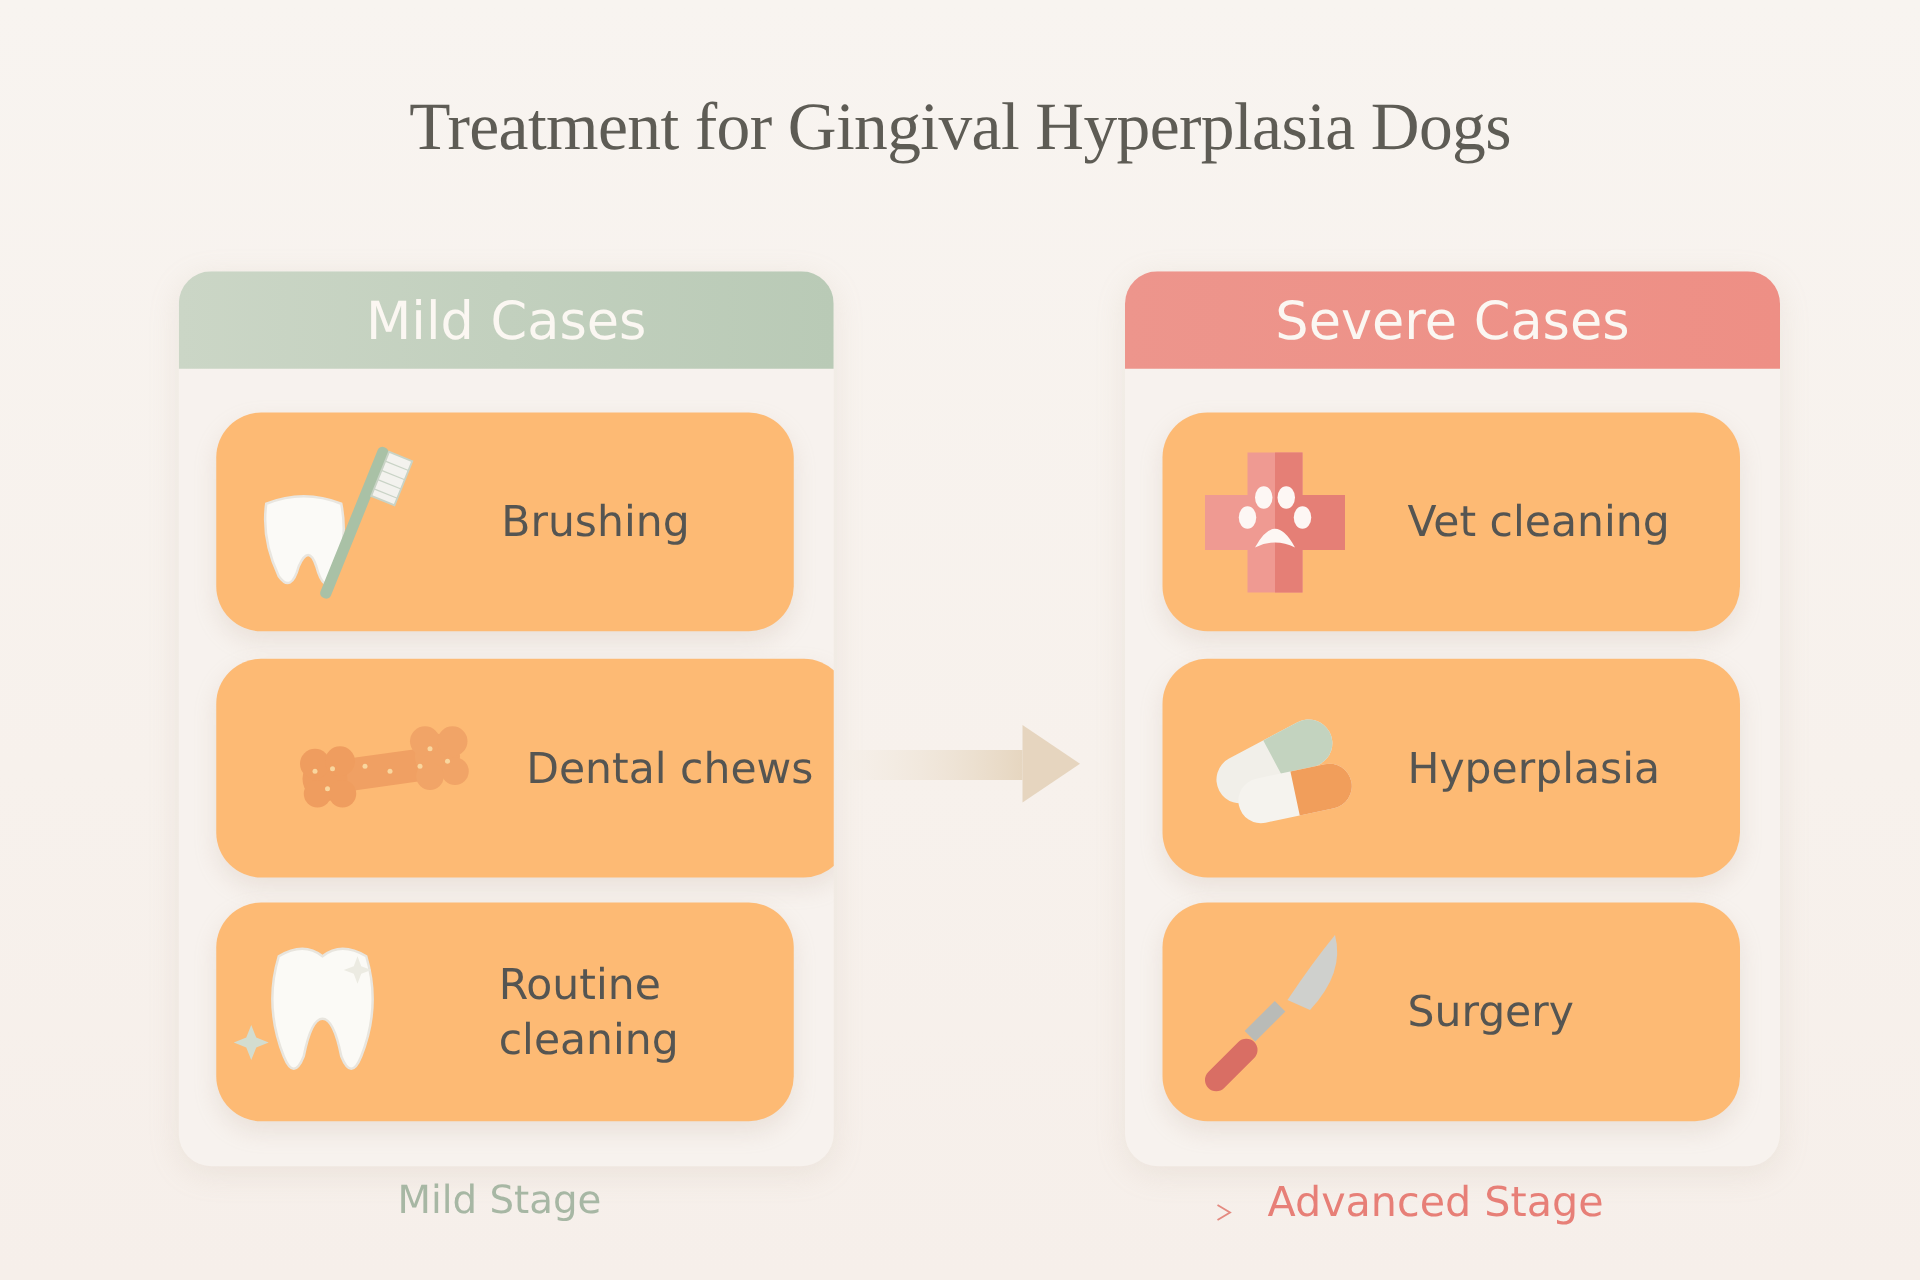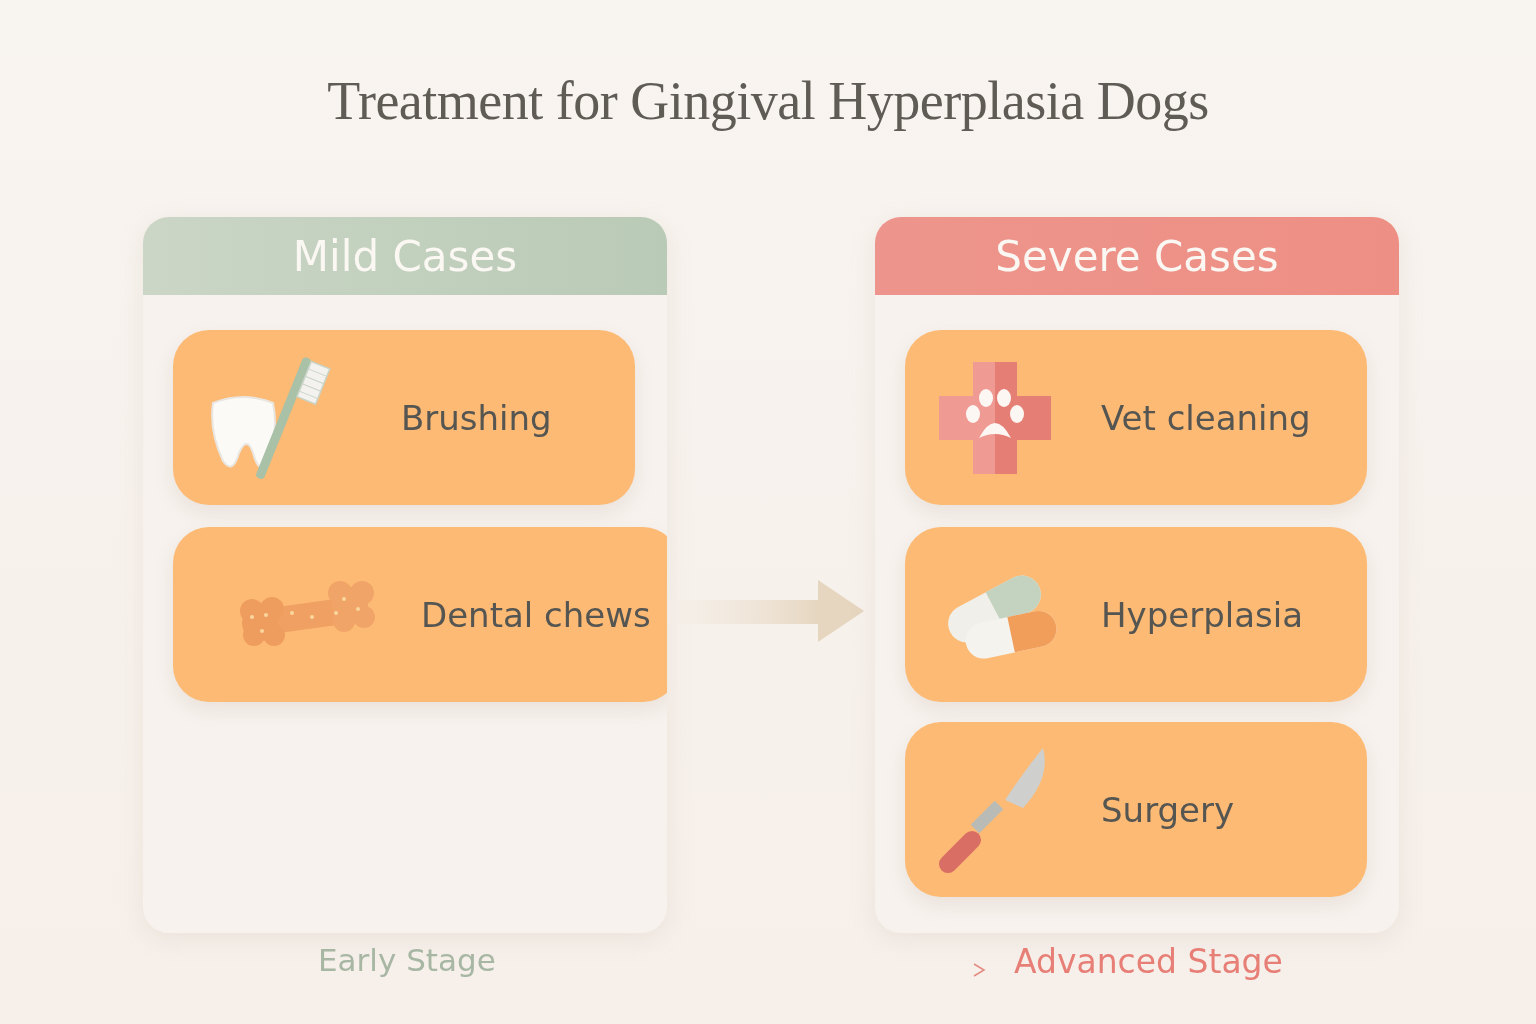"Severe Cases" .panel.severe { left: 875px -> 900px }
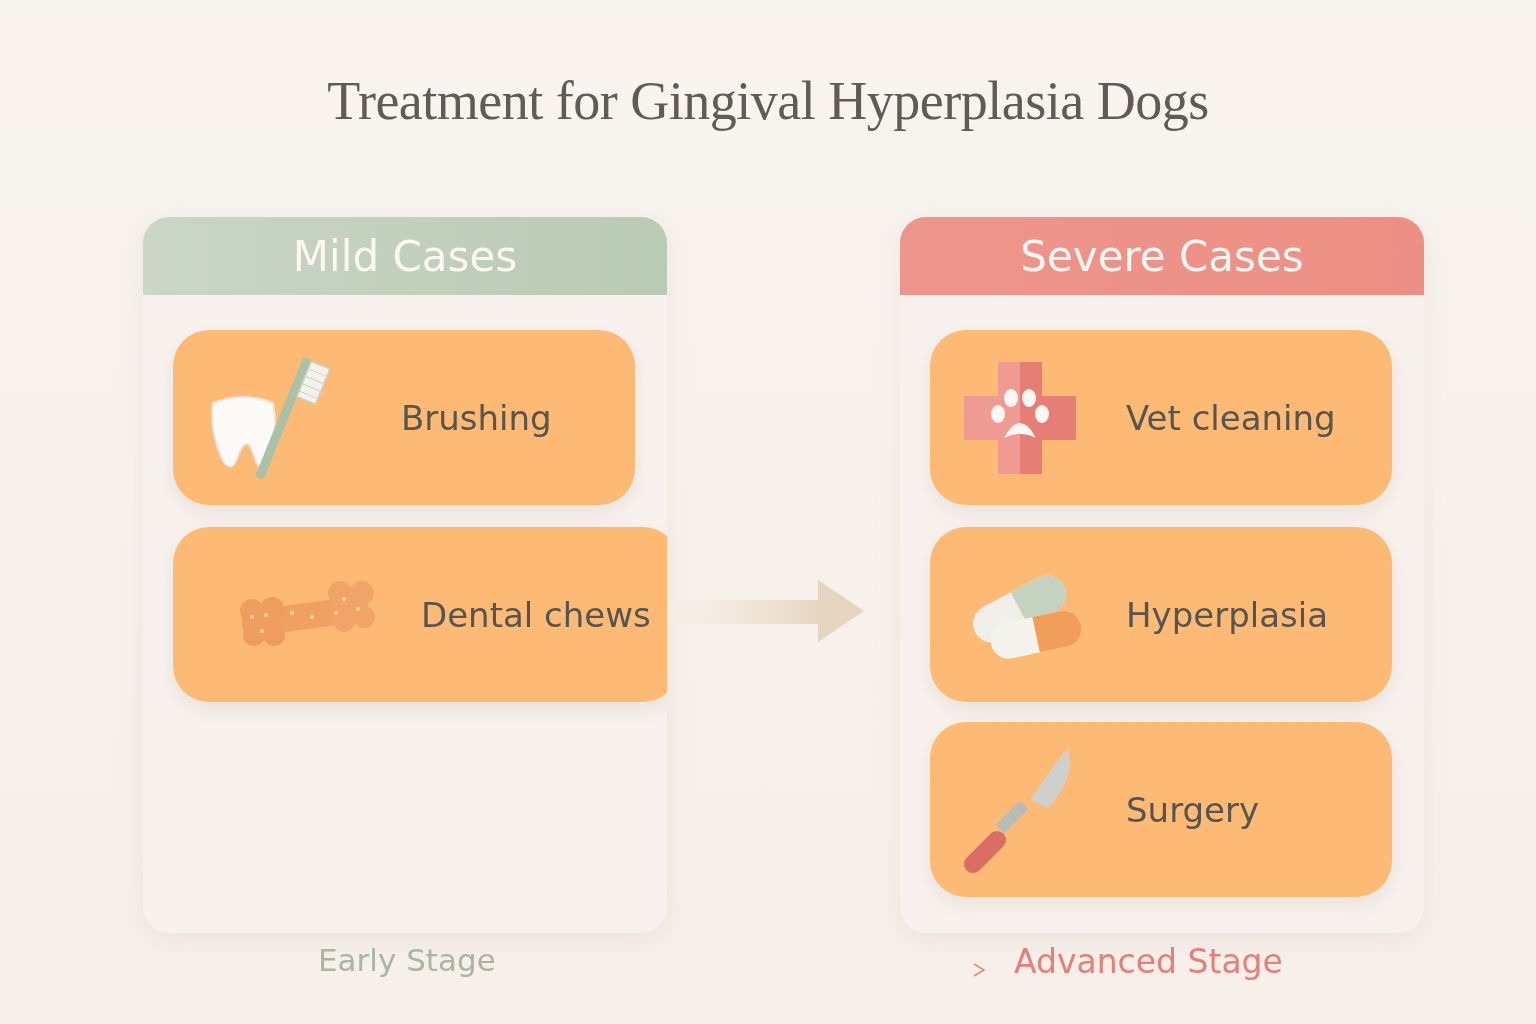"Routine" div.card { html: none -> <div> <div> <svg> <path></path> <path></path> <path></path> </svg> </div> <div> <div>Routine</div> <div>cleaning</div> </div> </div> }
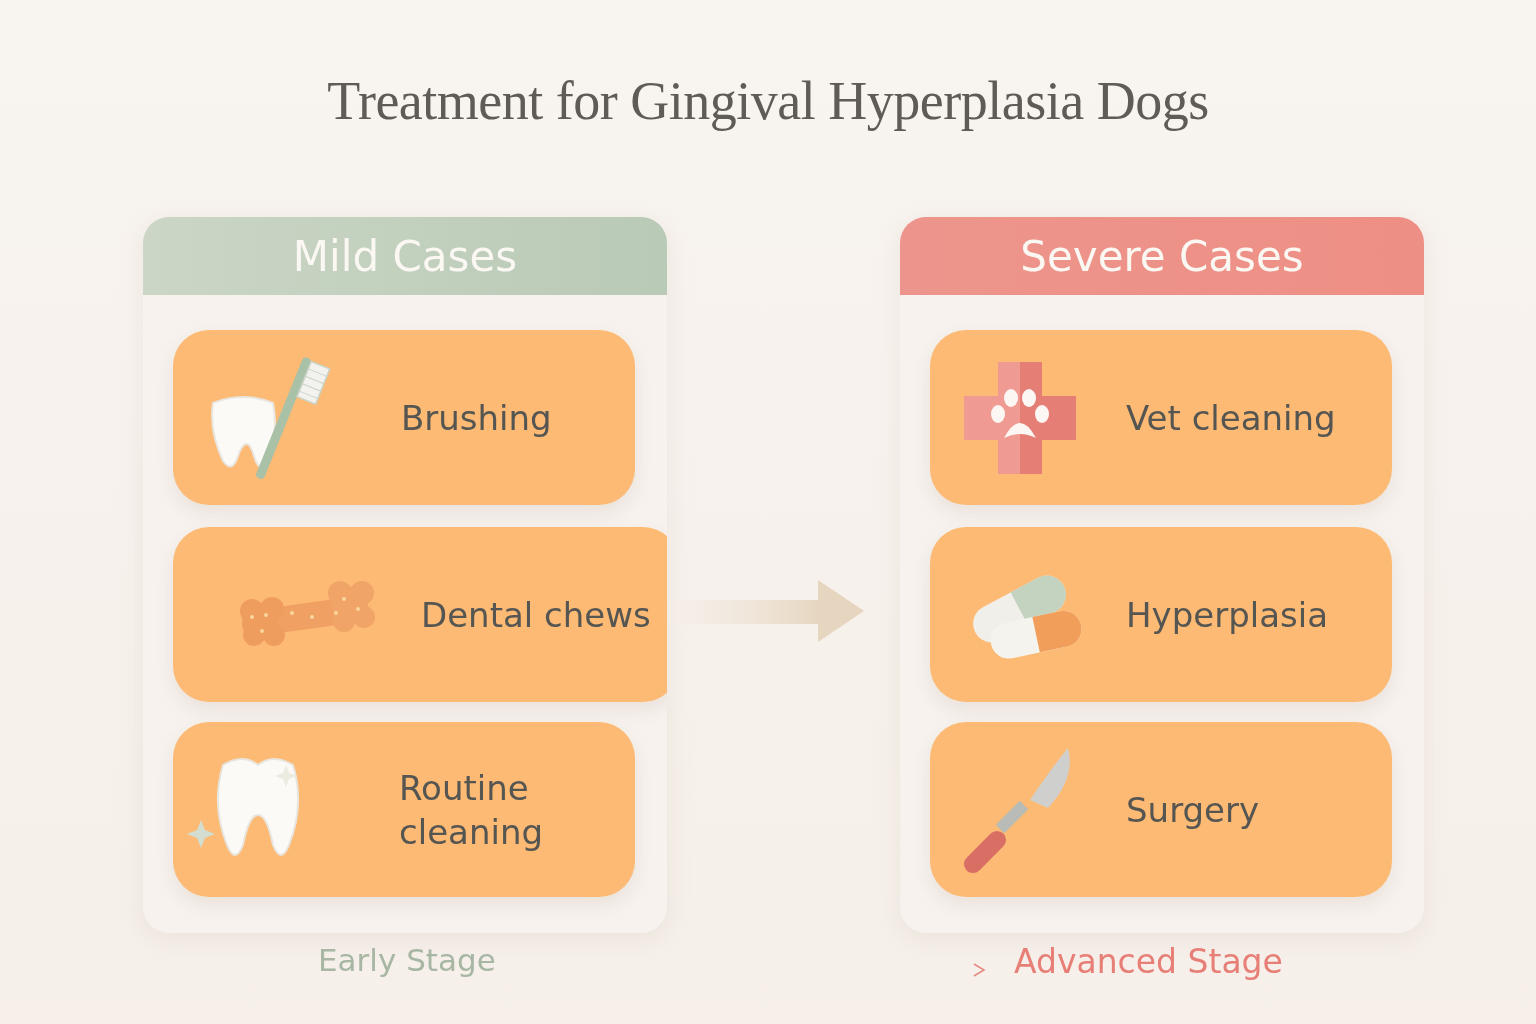"Early Stage" div.footer-early { text: Early -> Mild }
